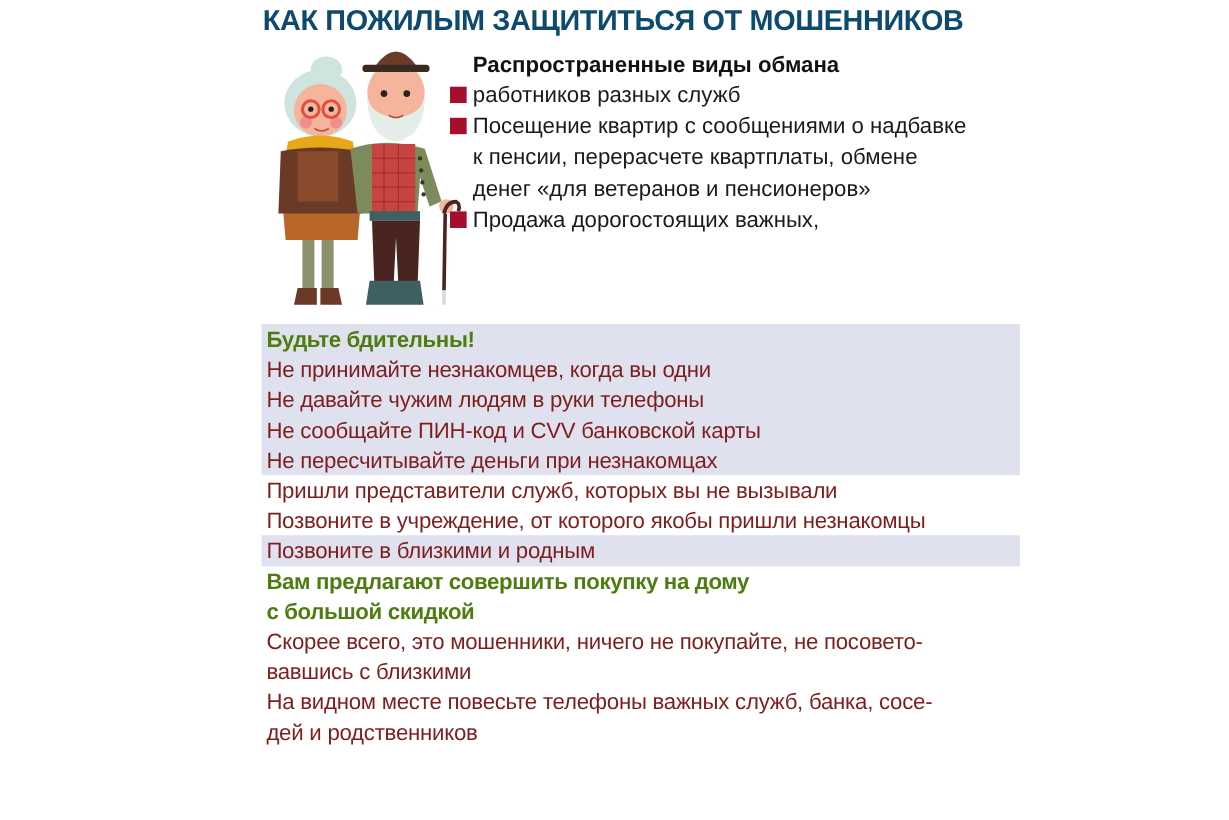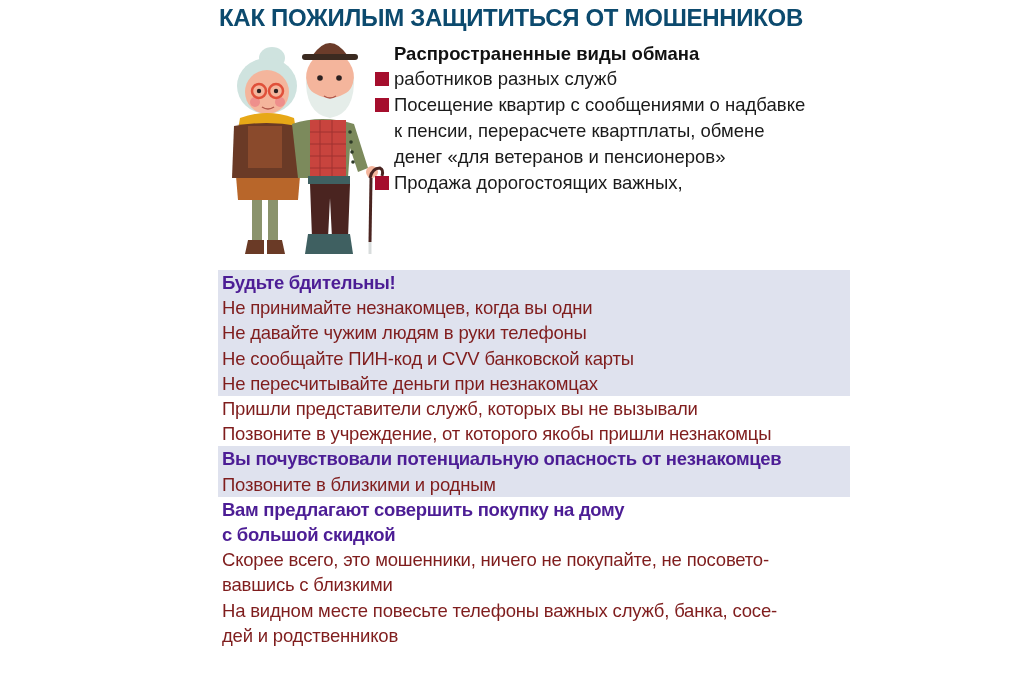"Будьте бдительны!" .line.bold { color: #4c1d95 -> #4d7c0f }
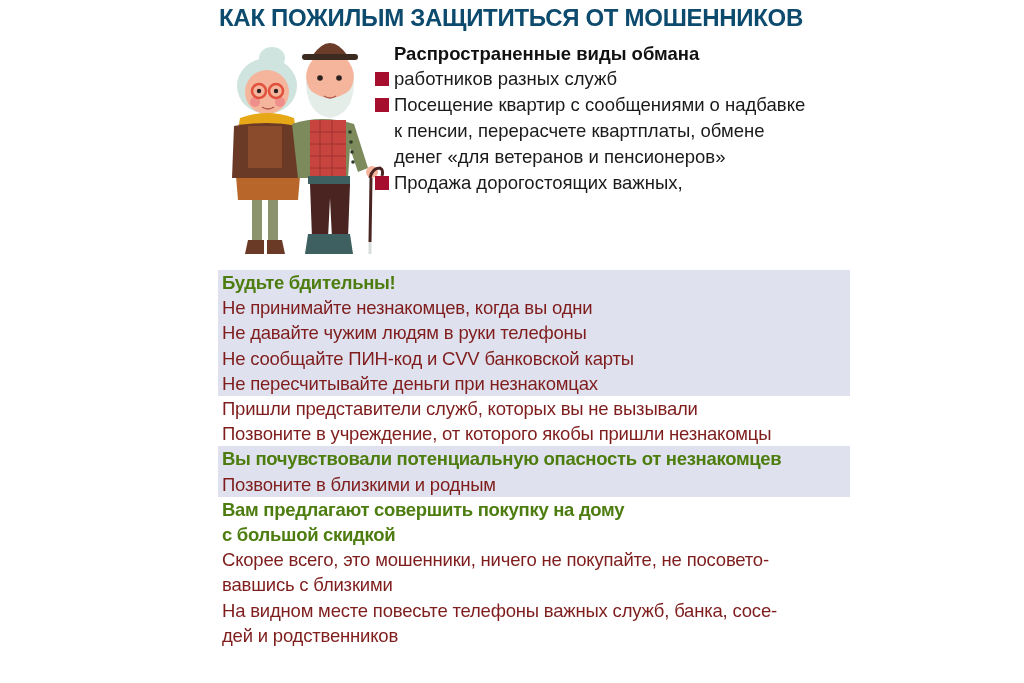"Вы почувствовали потенциальную опасность" span.line { html: <span>Вы почувствовали потенциальную опасность от незнакомцев</span> -> none }
